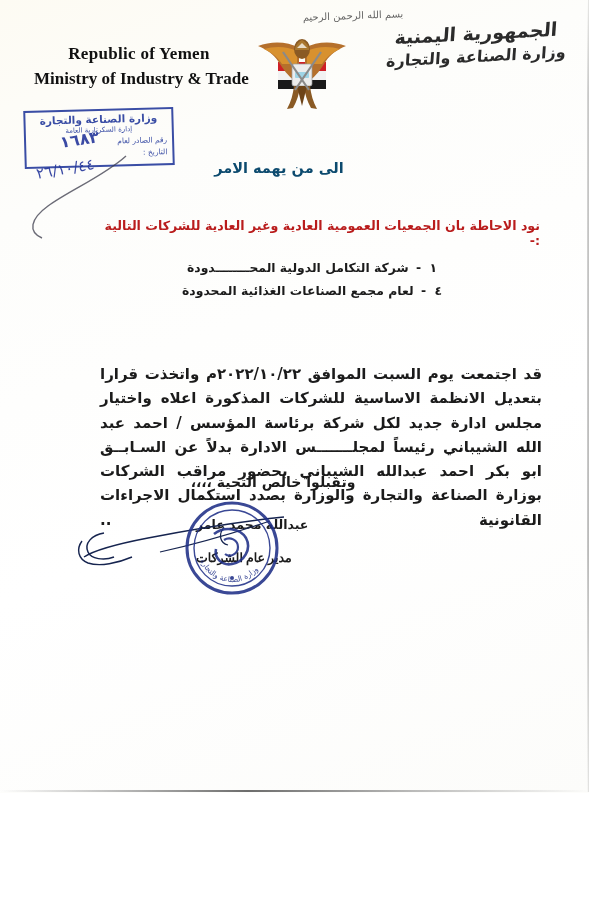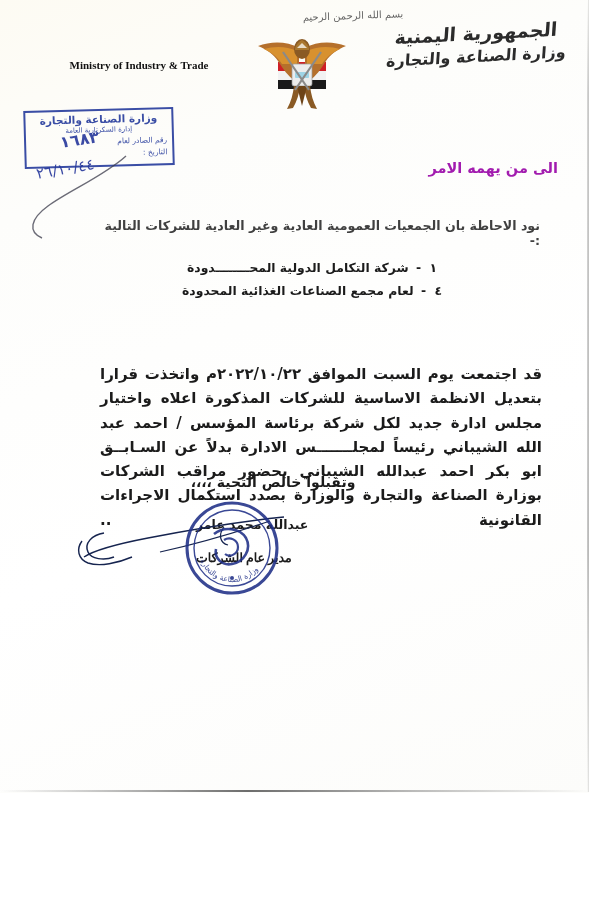"Republic of Yemen" div.line1 { html: none -> <div>Republic of Yemen</div> }
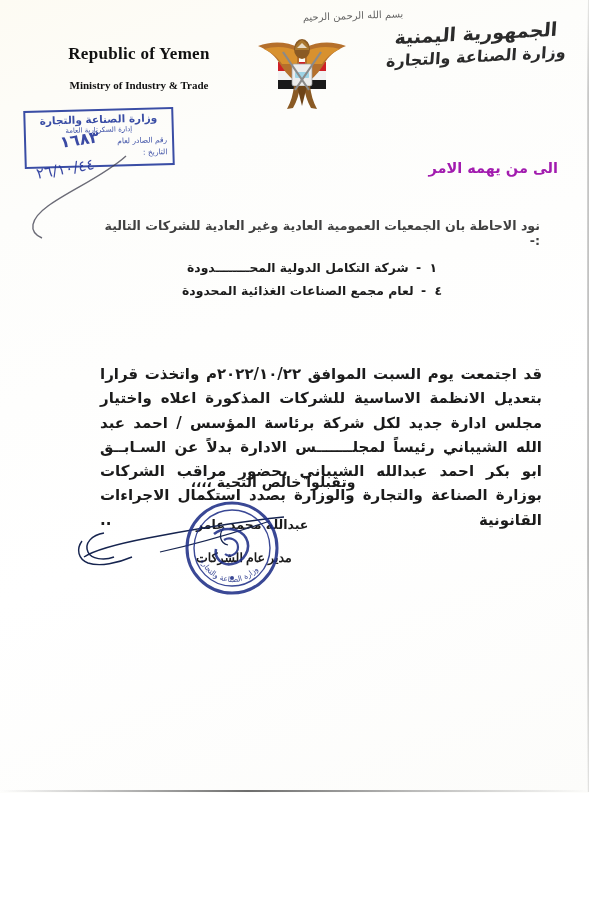"Ministry of Industry & Trade" .hdr-en .line2 { font-size: 11px -> 17px; margin-top: 15px -> 5px }
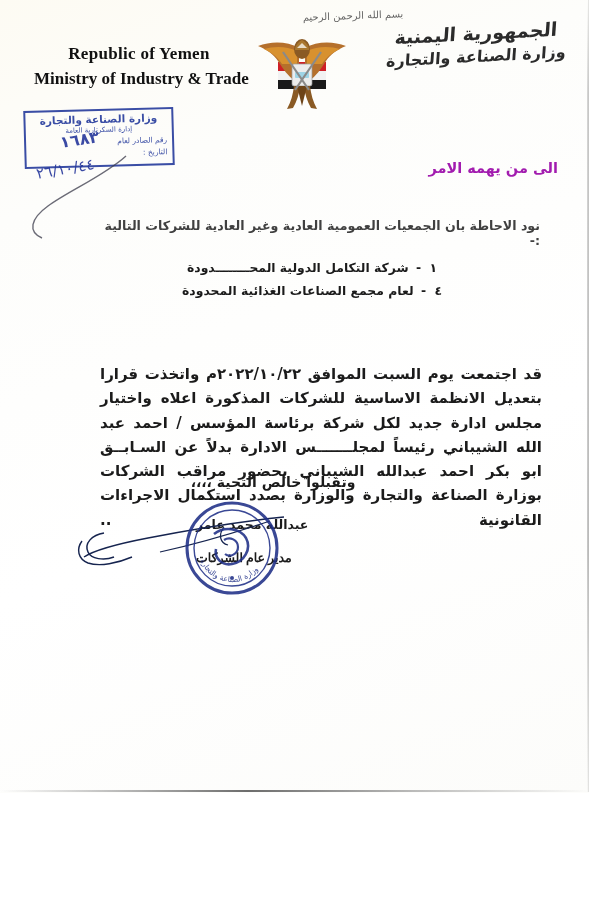"الى من يهمه الامر" .addressee { color: #a21caf -> #0c4a6e; text-align: right -> center }
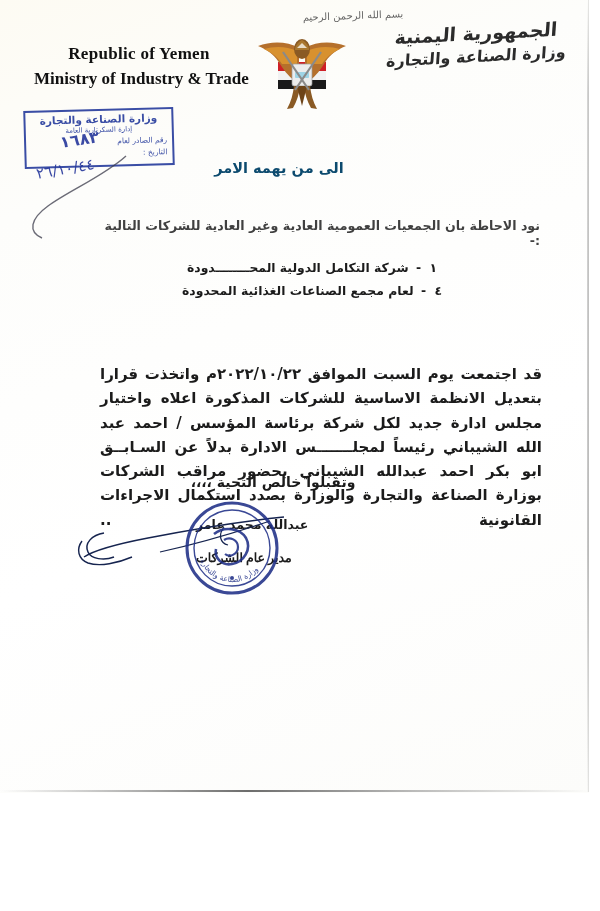"نود الاحاطة بان الجمعيات العمومية" .intro { color: #404040 -> #b91c1c }
